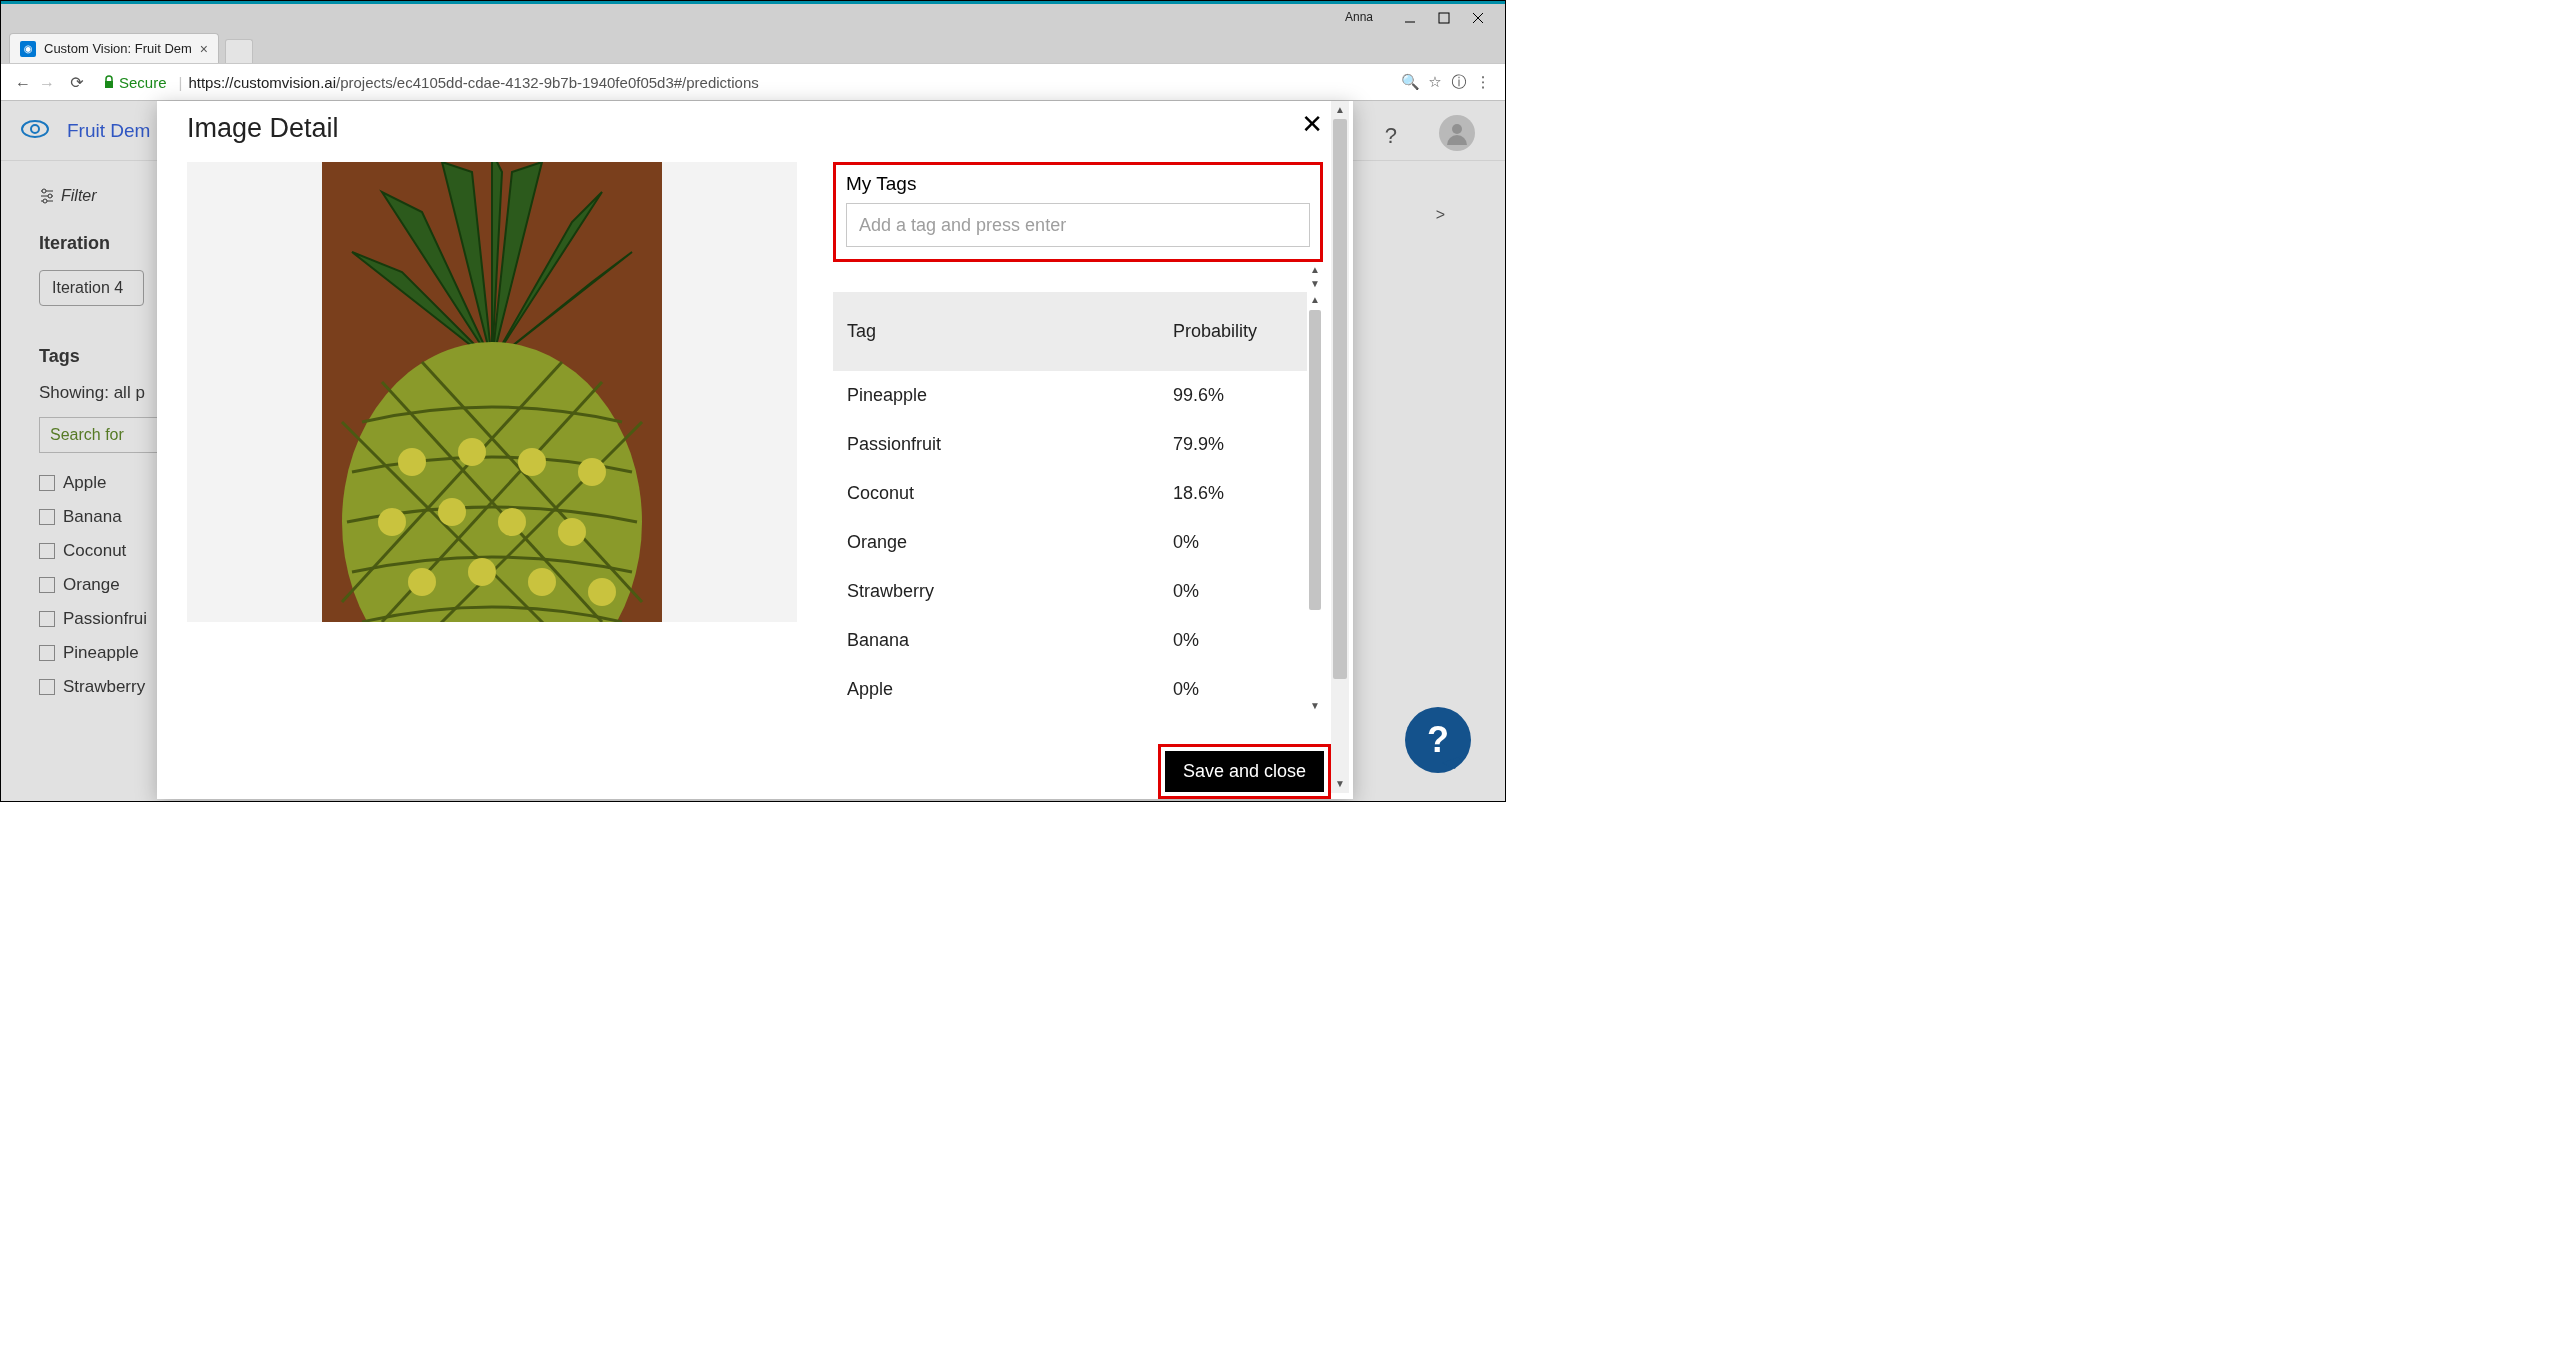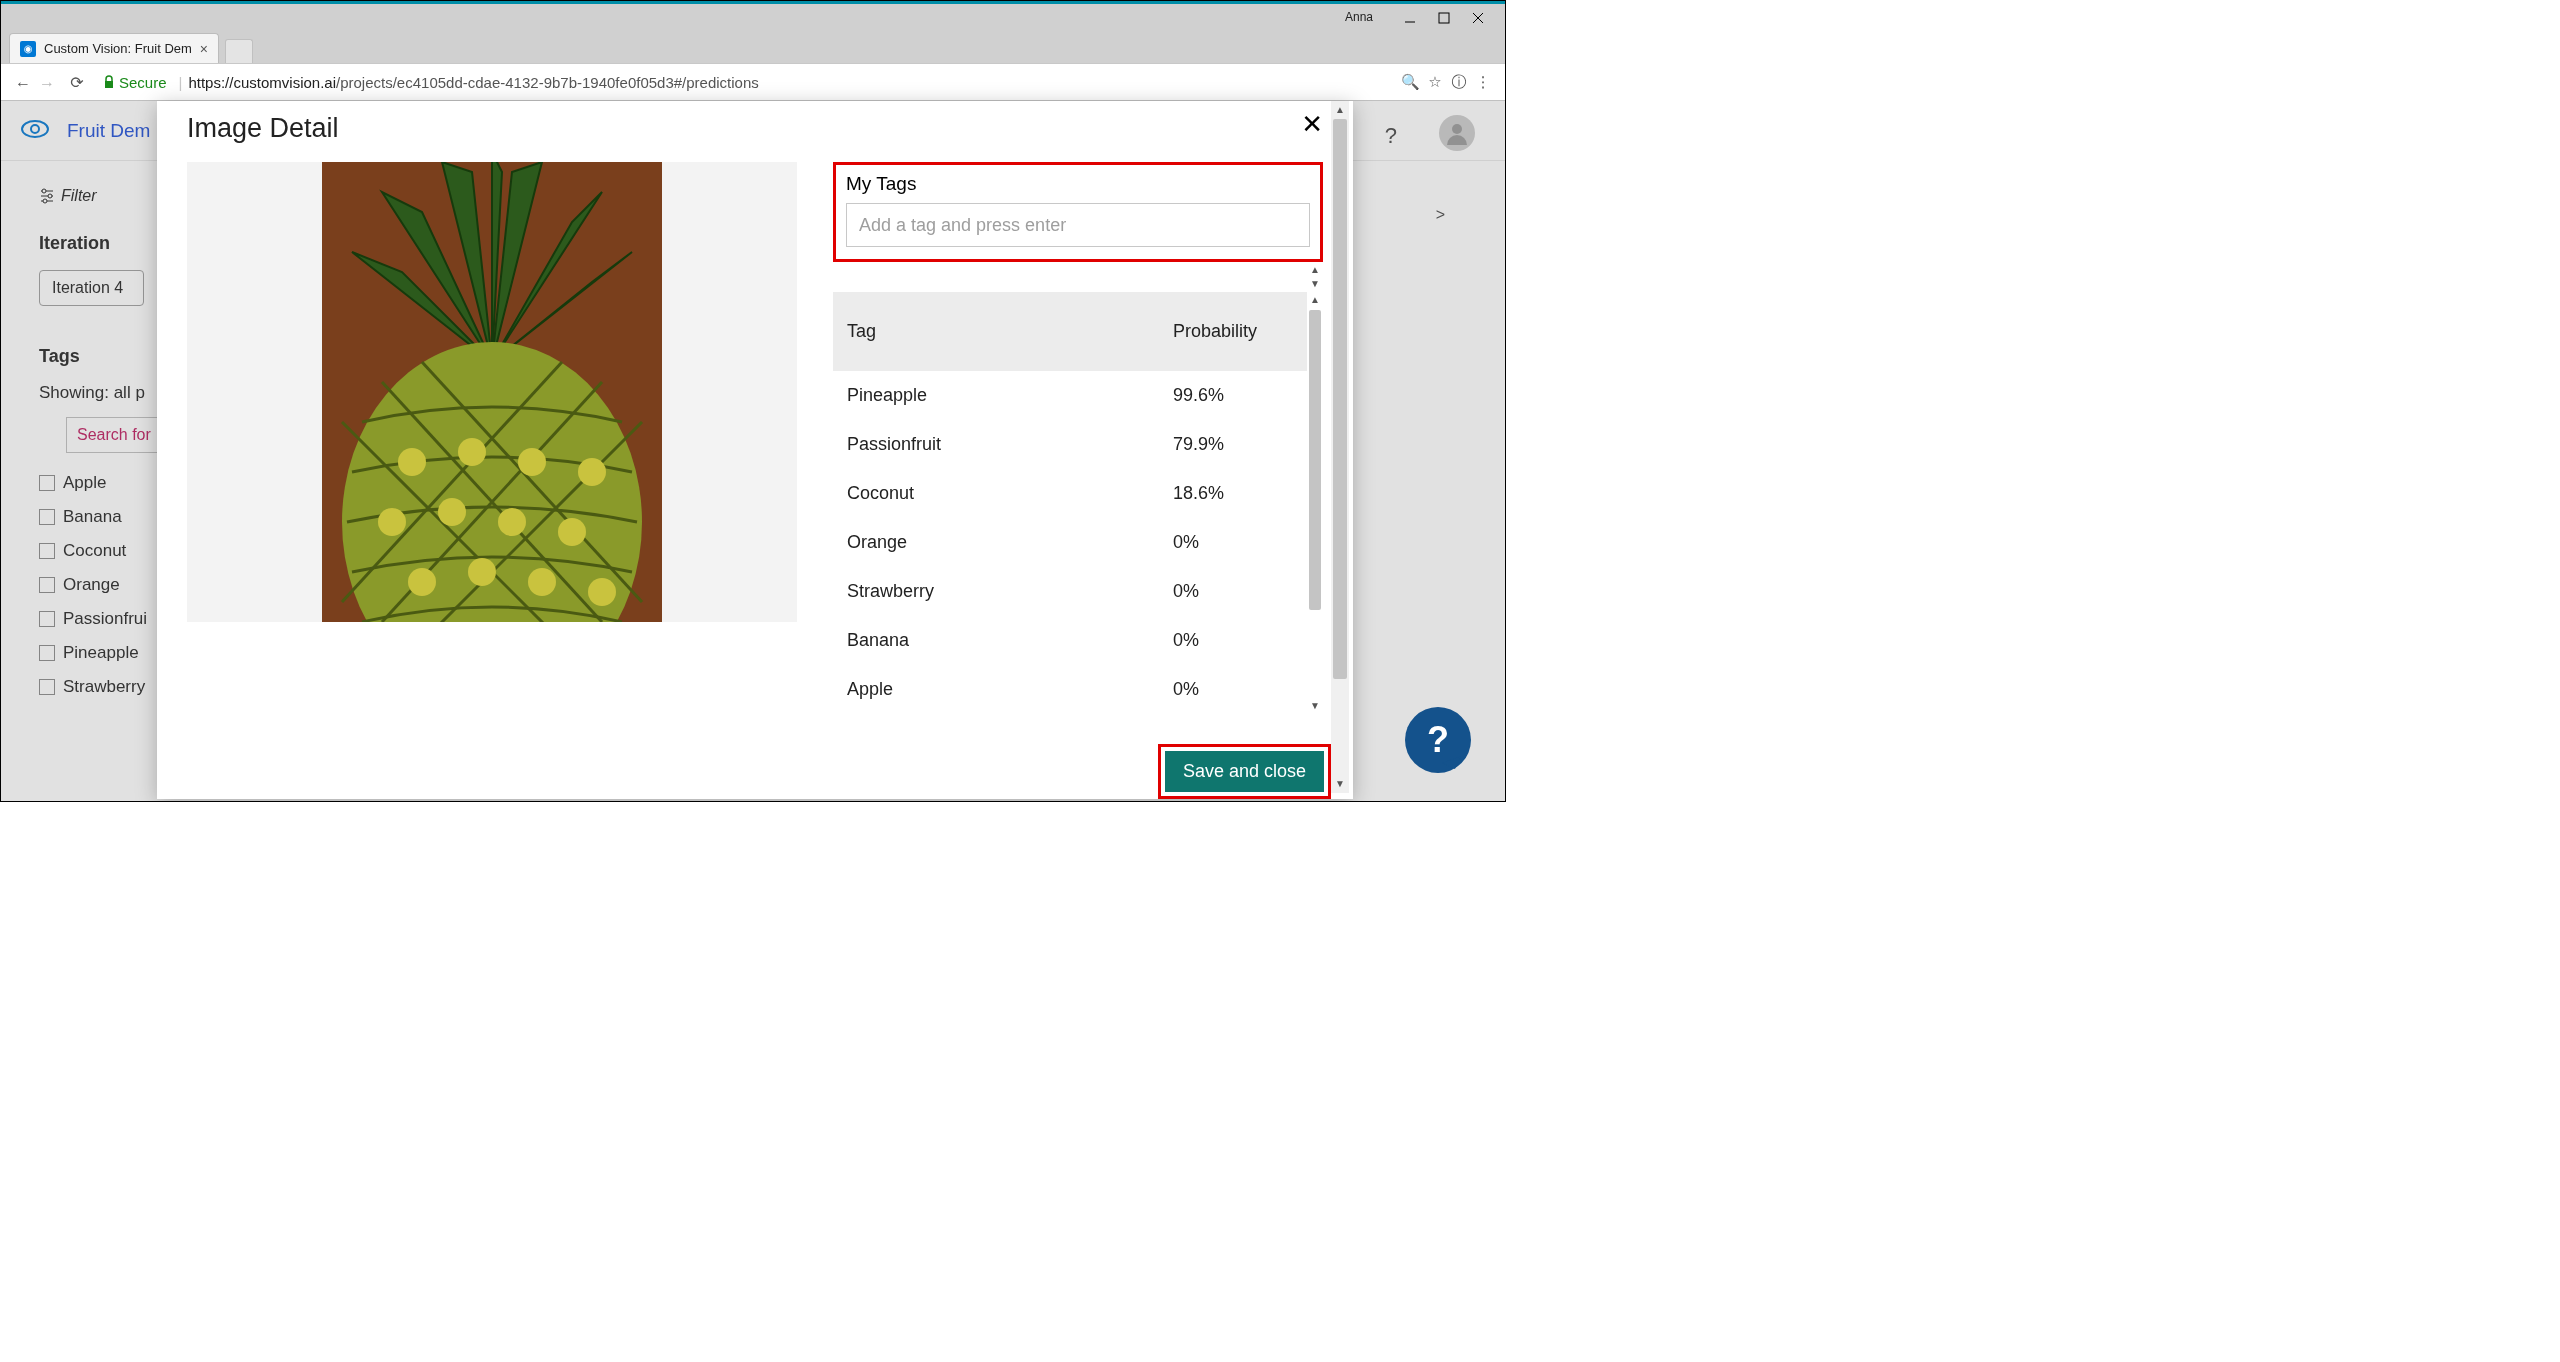"Search for" .search-tags { color: #be185d -> #4d7c0f; margin-left: 27px -> none }
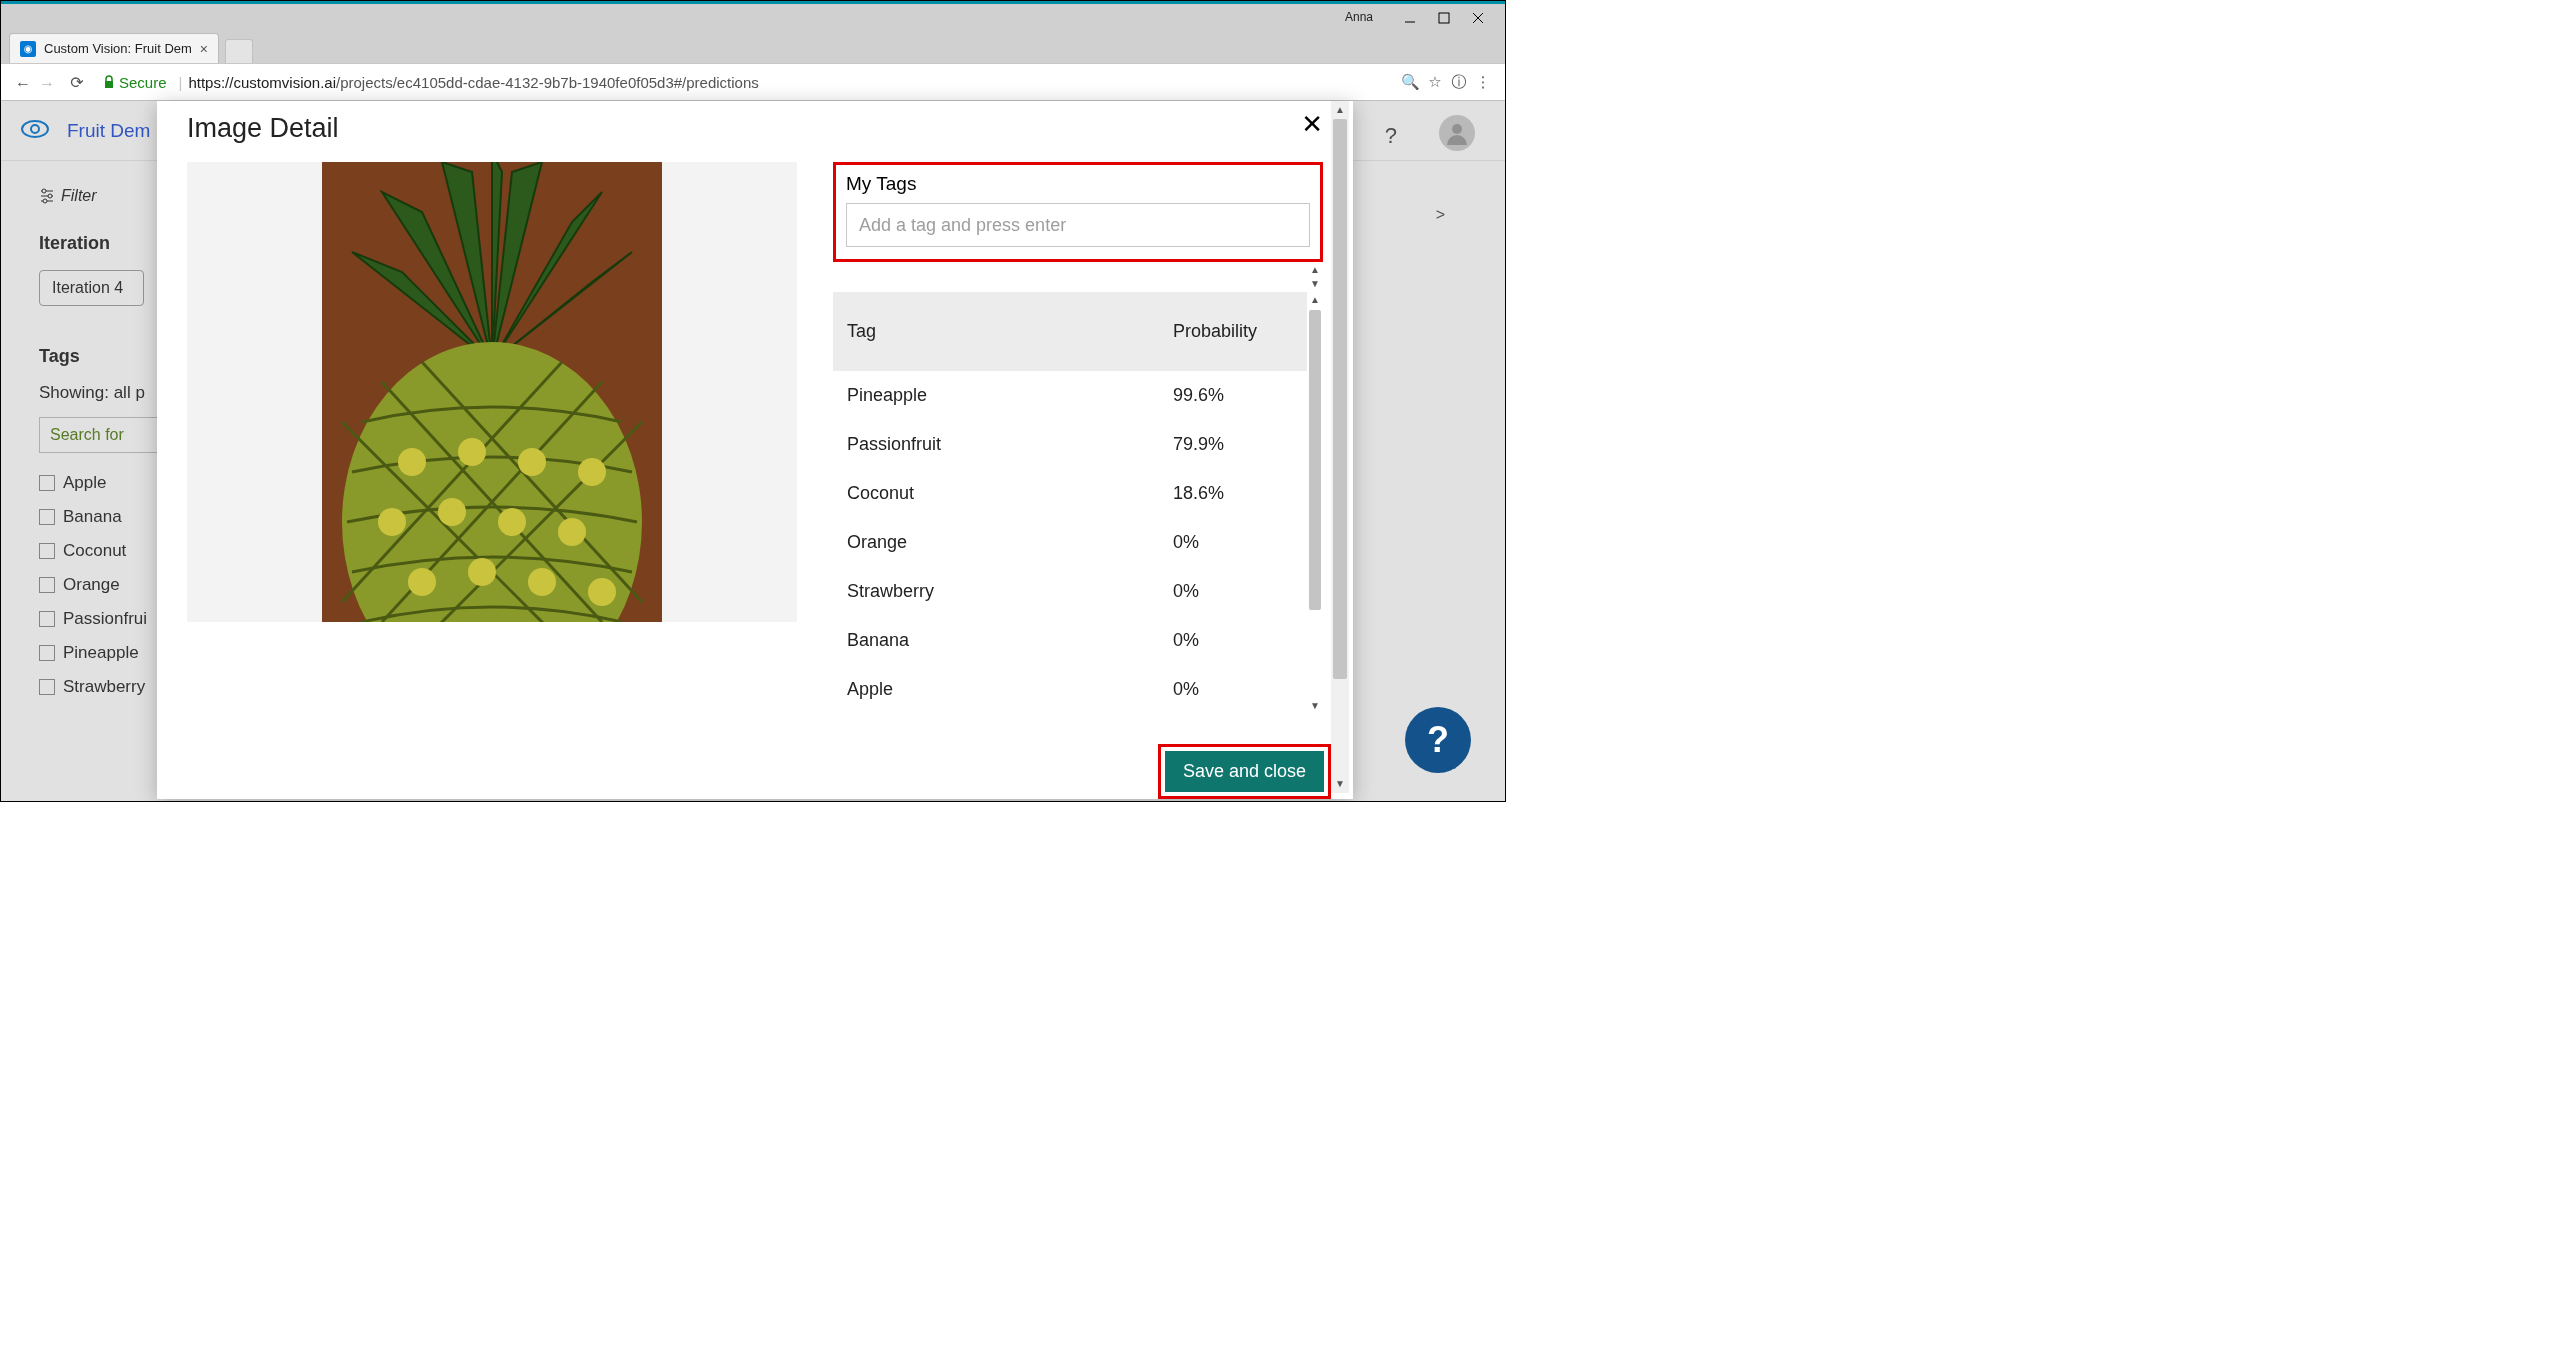"Save and close" .save-btn { background: #0f766e -> #000000 }
